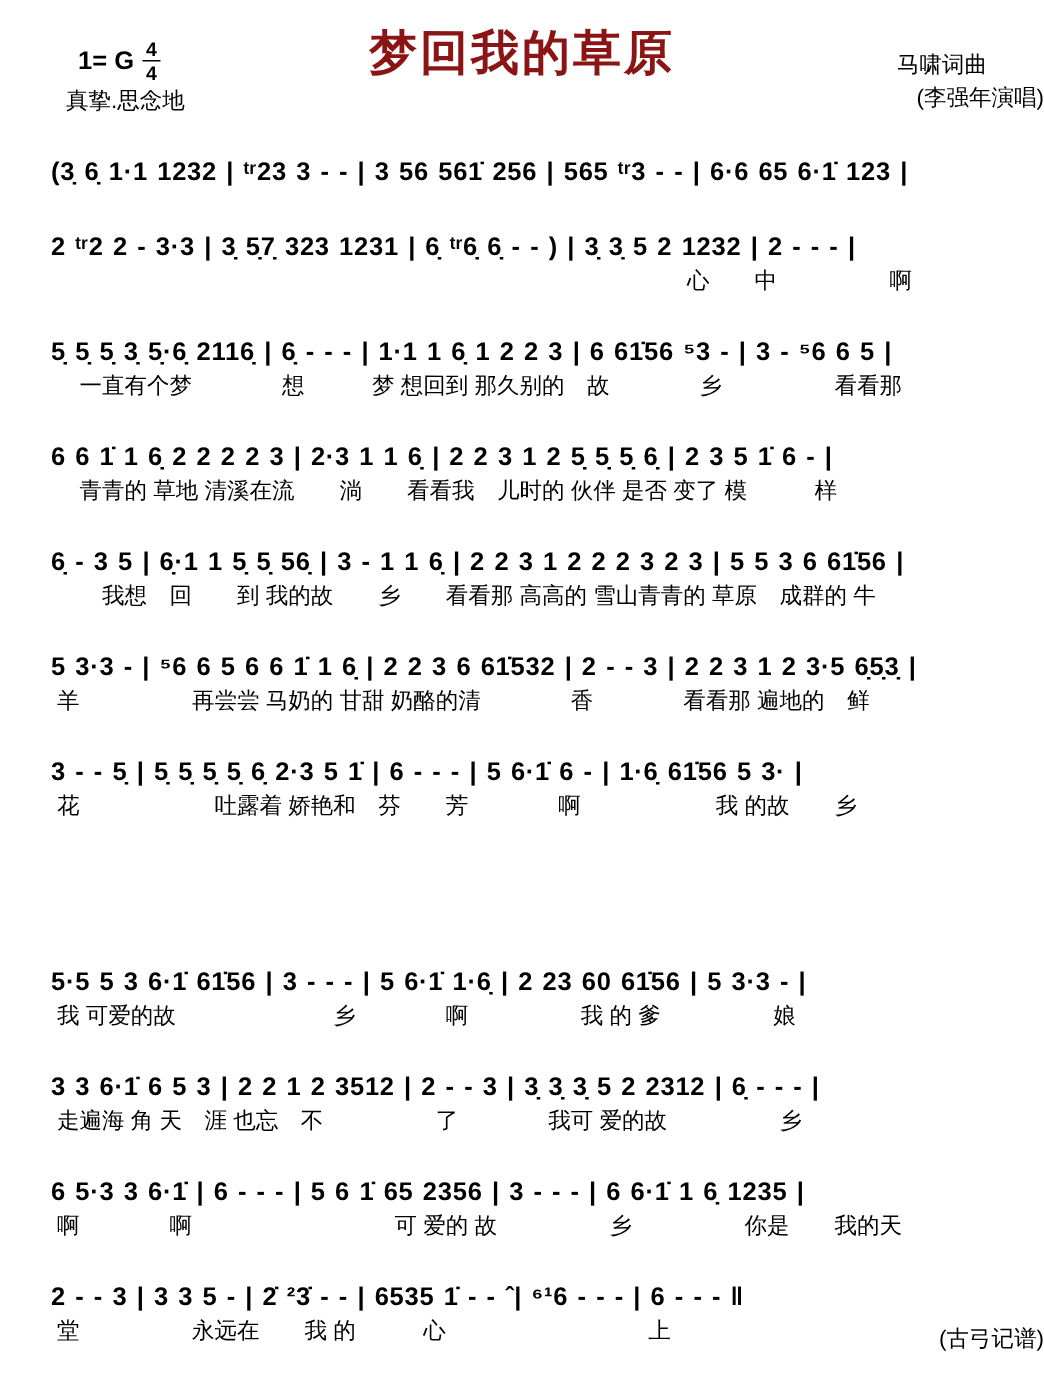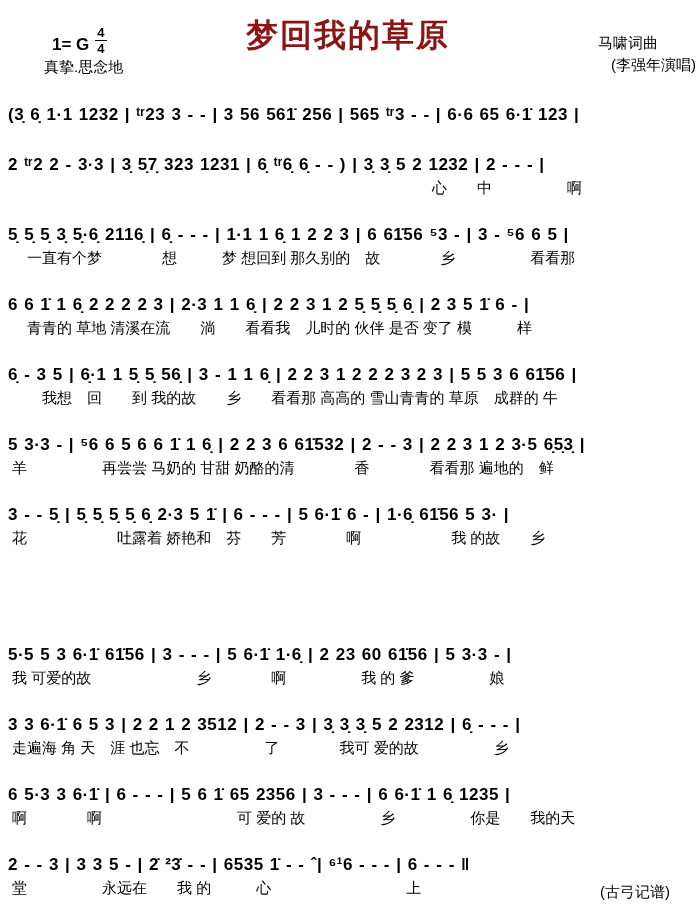"1= G" .key-block { align-items: flex-end -> center }
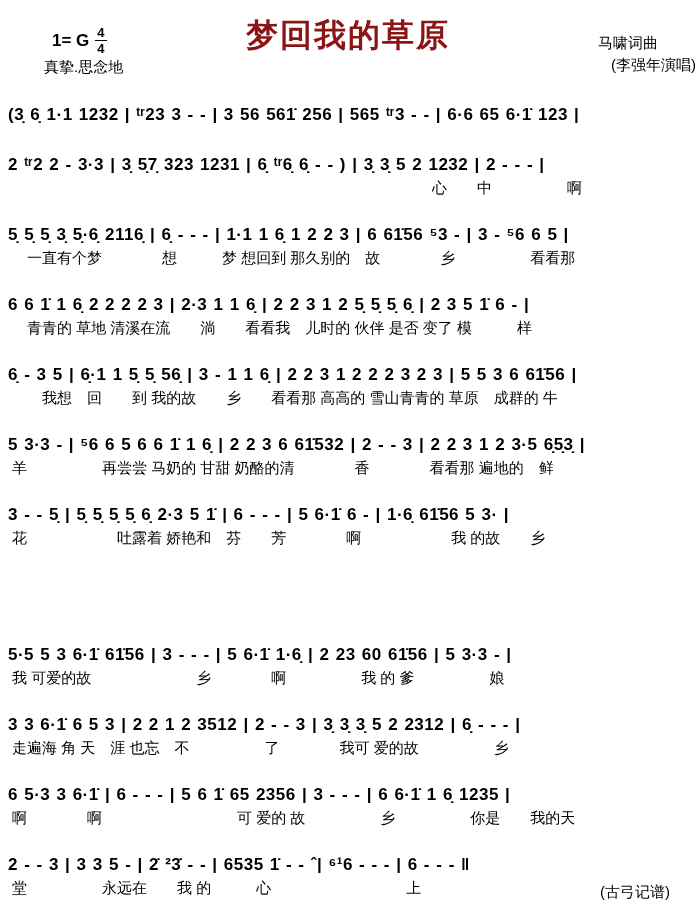"(3̣ 6̣ 1·1 1232 |" .score { padding-left: none -> 26px }
